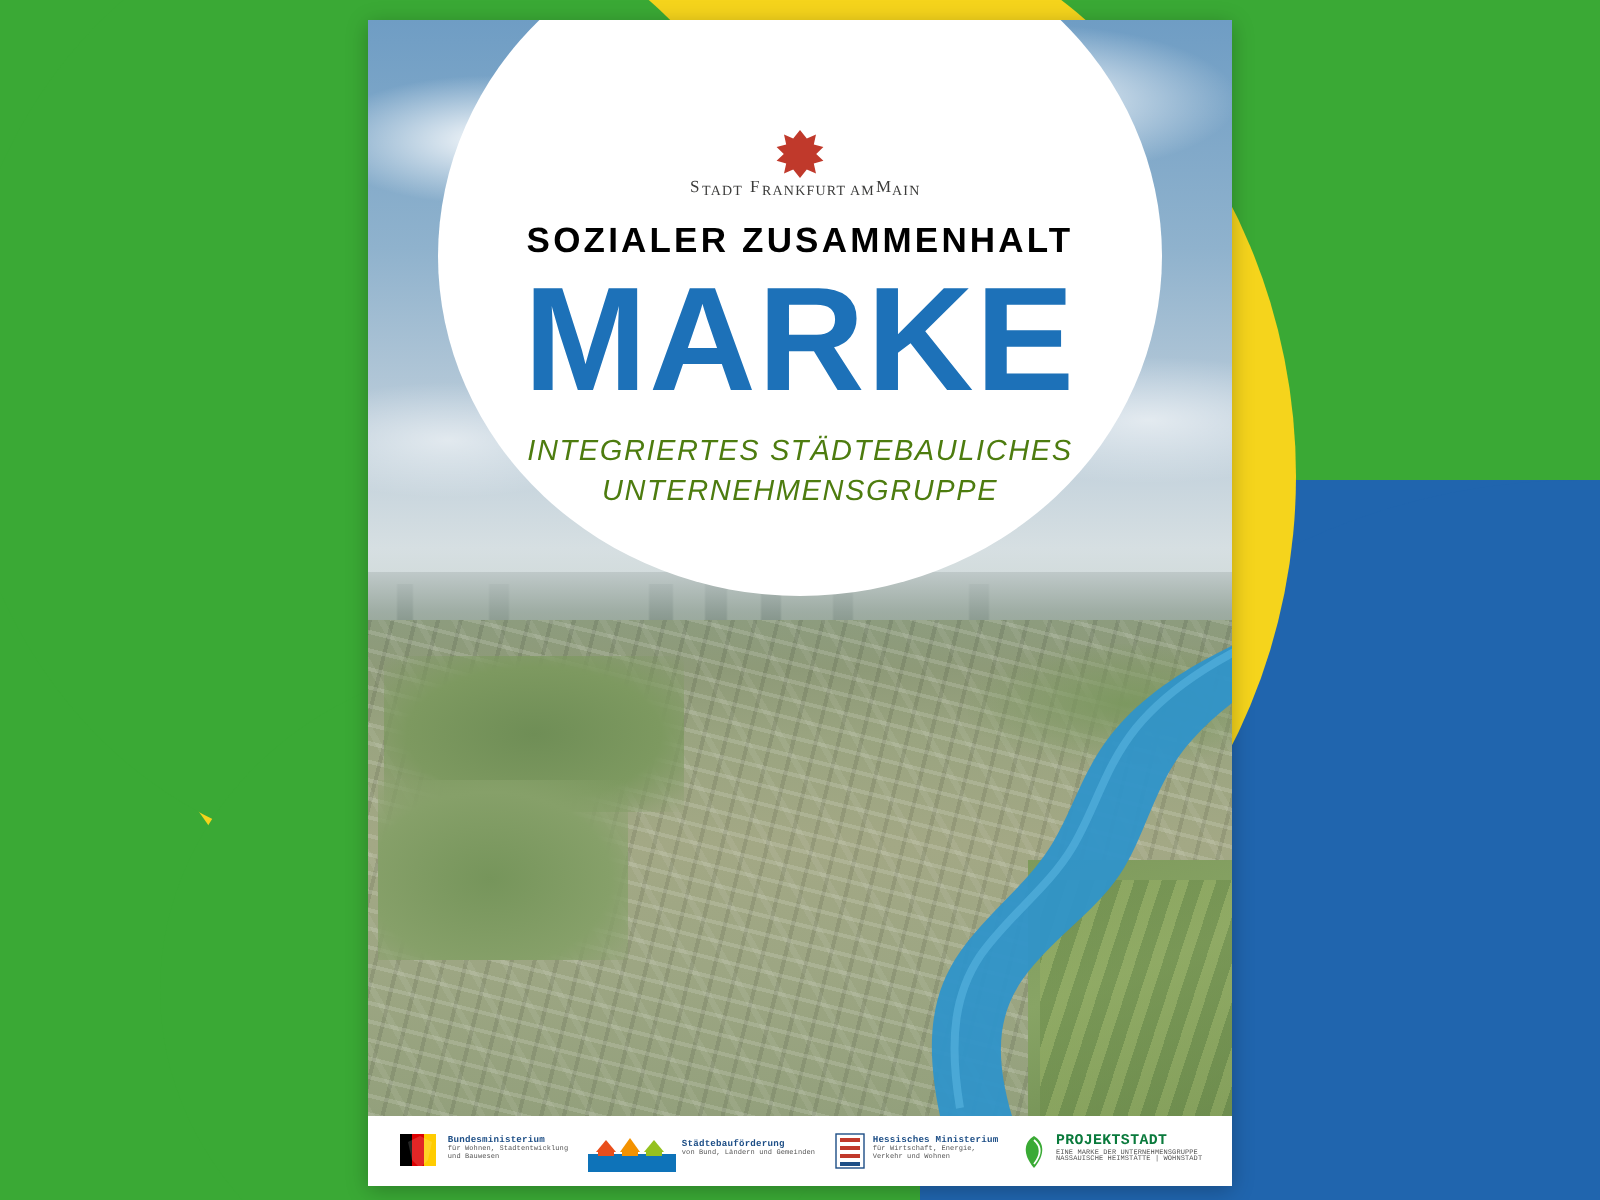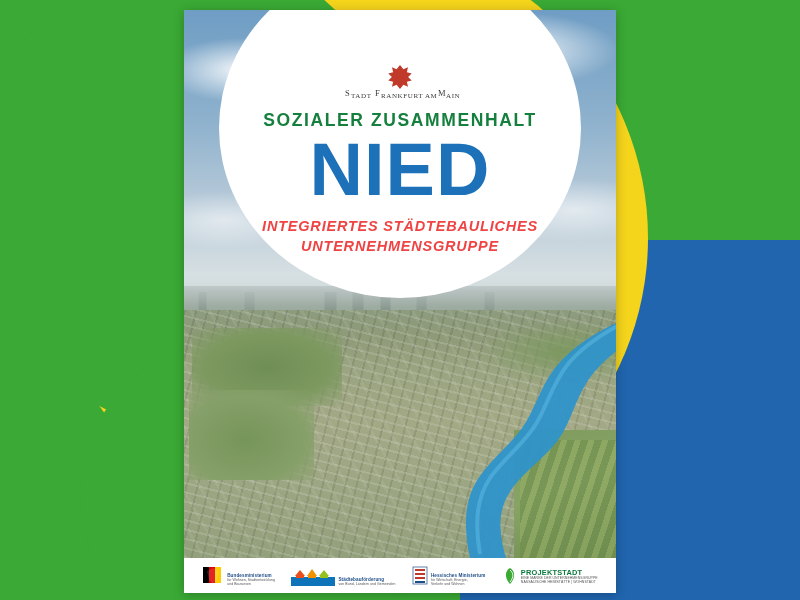"SOZIALER ZUSAMMENHALT" .kicker { color: #15803d -> #000000 }
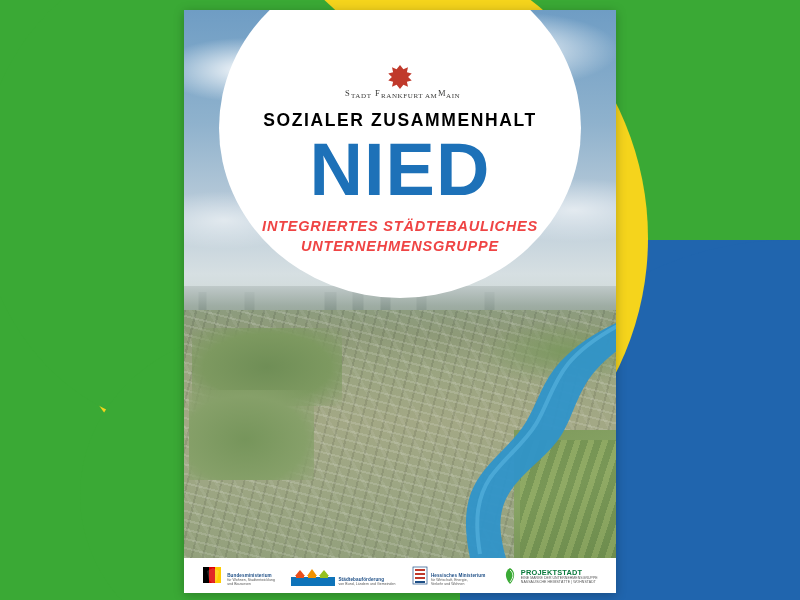"NIED" div.bigtitle { text: NIED -> MARKE }
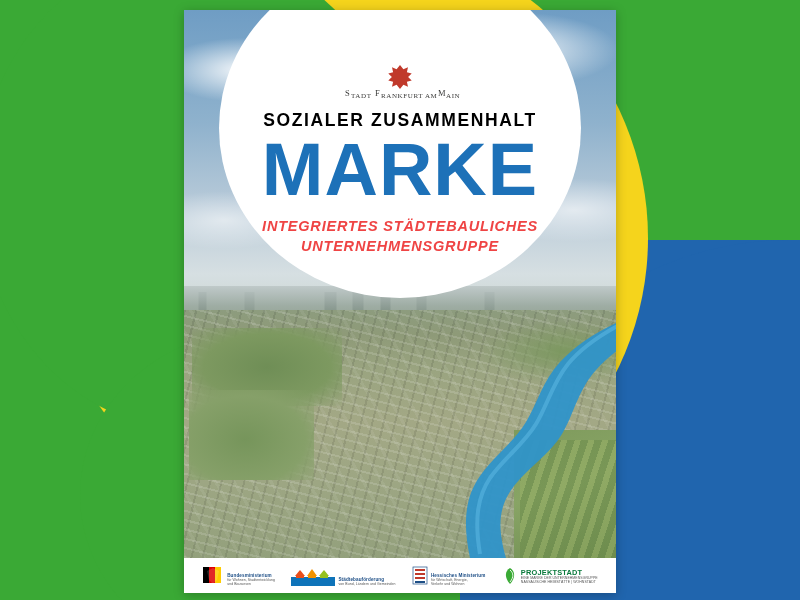"INTEGRIERTES STÄDTEBAULICHES" .subtitle { color: #ef4444 -> #4d7c0f; font-weight: bold -> normal }
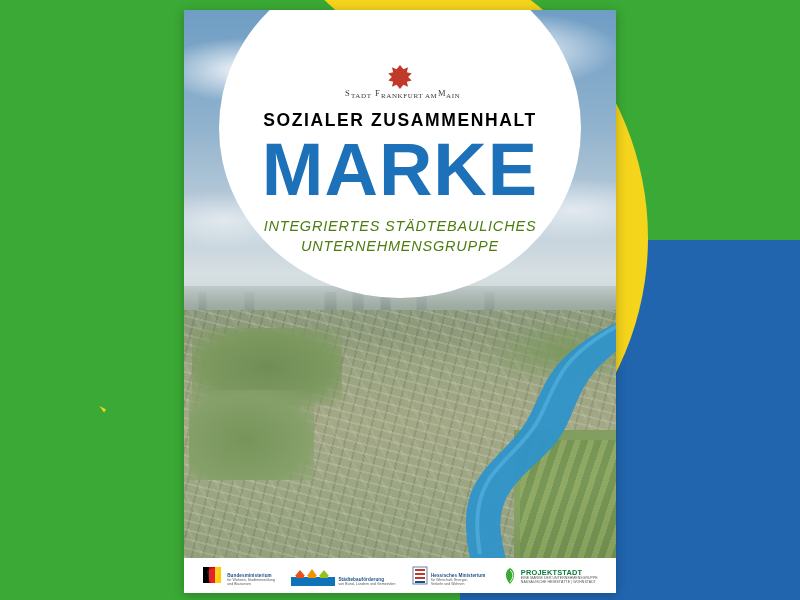"PROJEKTSTADT" .logo-cell { align-items: flex-end -> center; font-family: none -> Liberation Mono, monospace }
